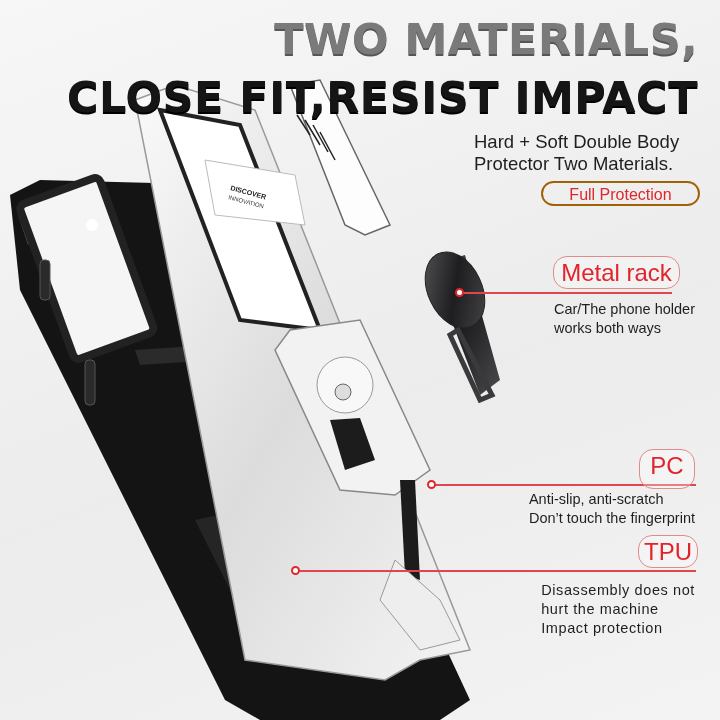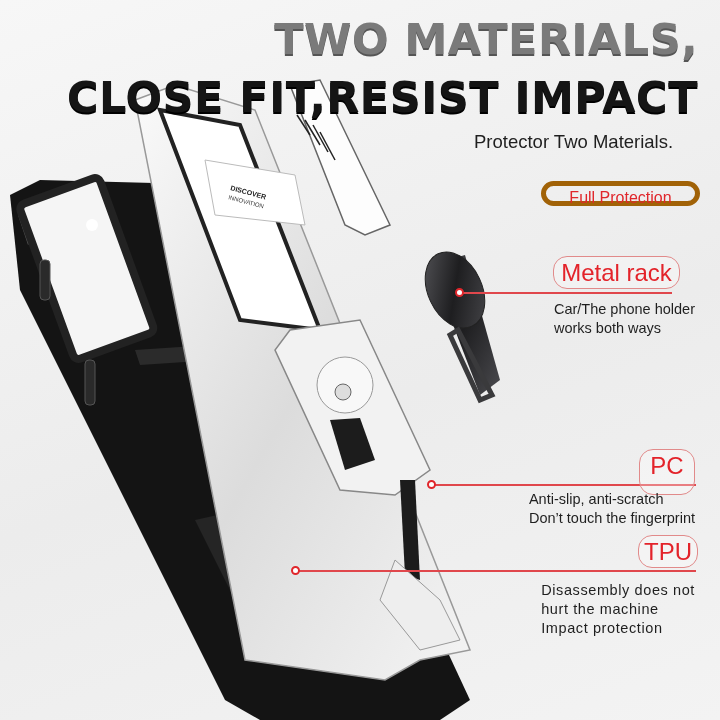"Hard + Soft Double Body" div { html: none -> <div>Hard + Soft Double Body</div> }
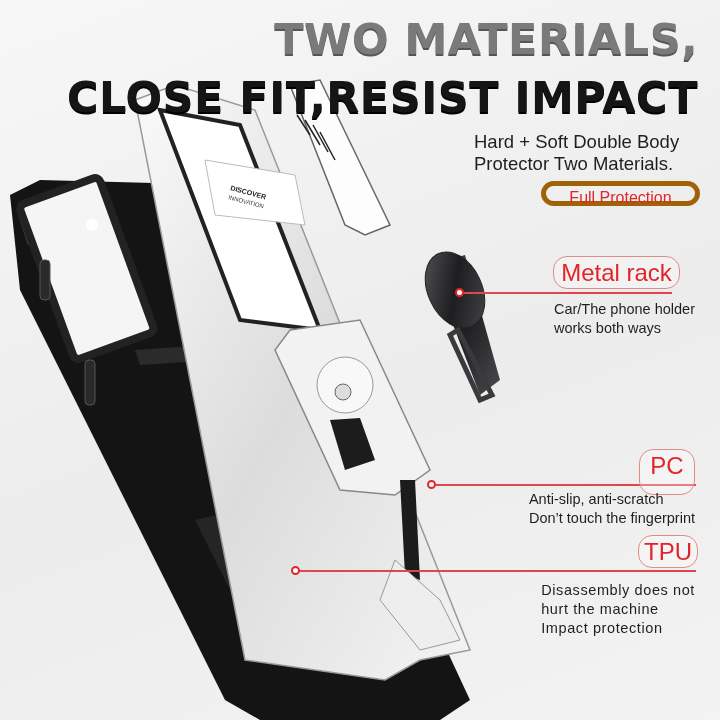"Full Protection" .pill { border: 5px solid #a16207 -> 2px solid #a16207 }
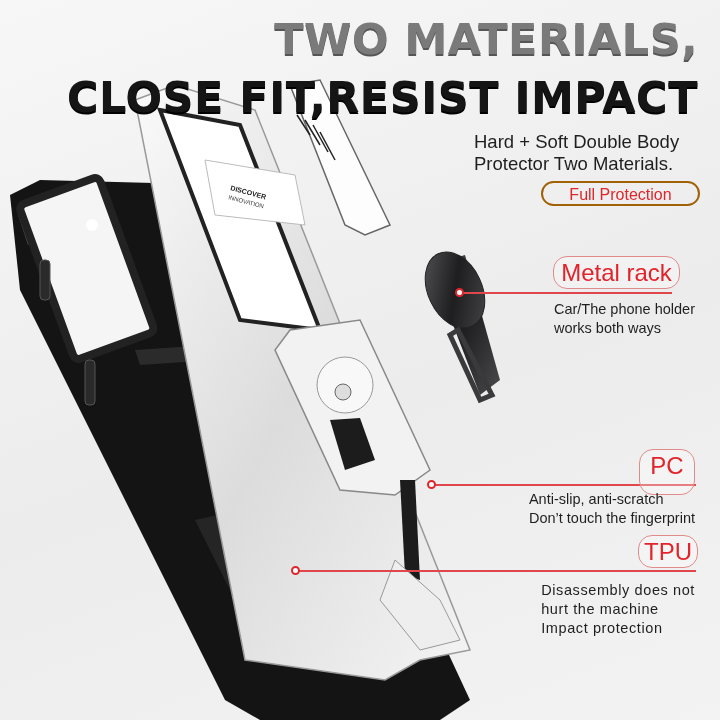"PC" .tag.pc { height: 46px -> 40px }
